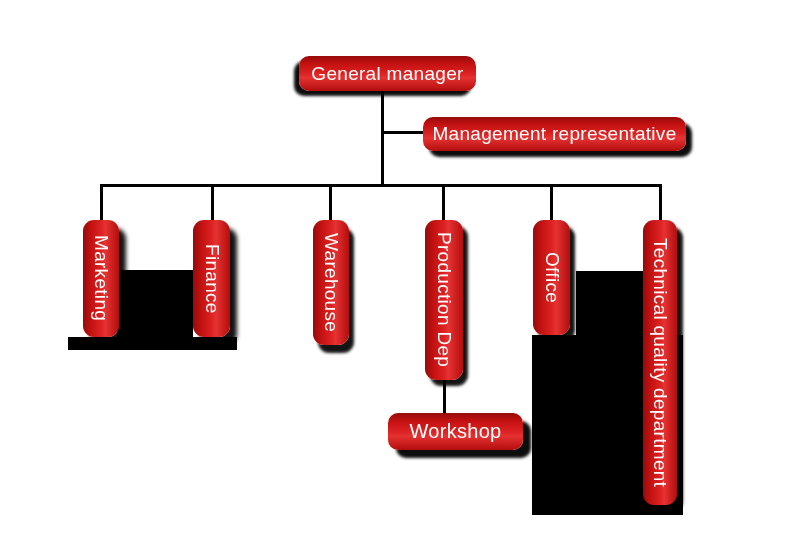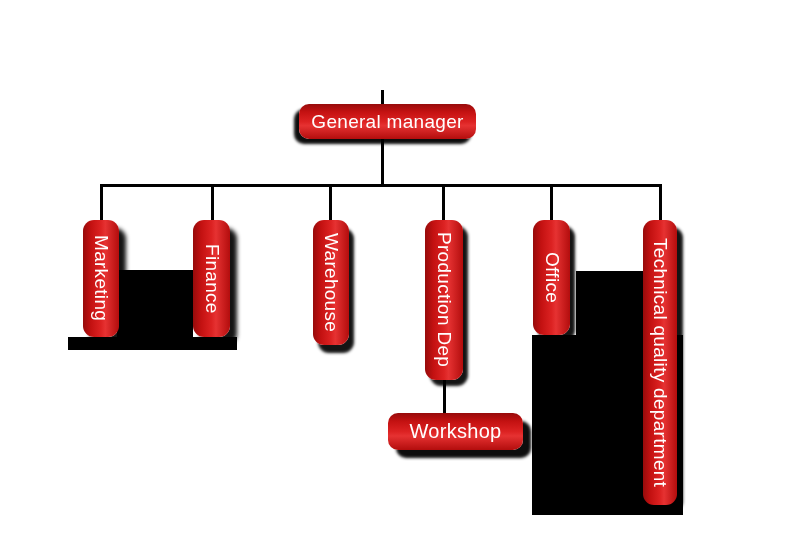"General manager" #node-general-manager { margin-top: 48px -> none }
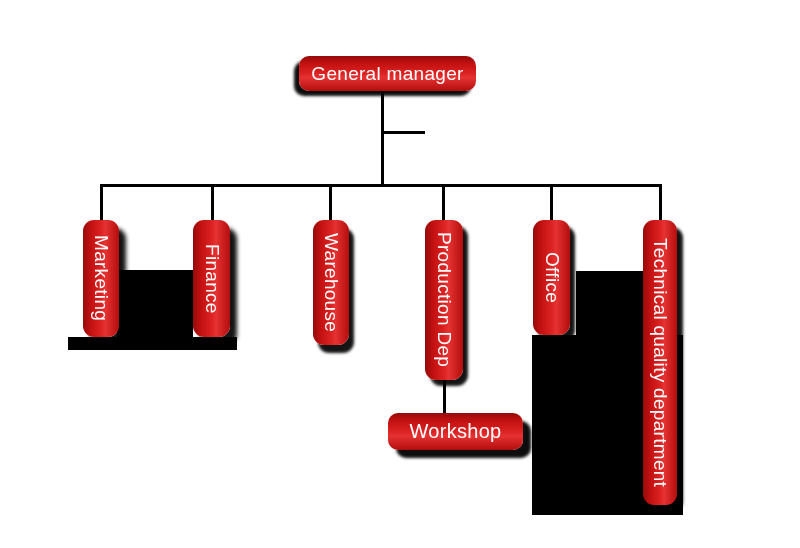"Management representative" div.node { html: none -> <div> <span>Management representative</span> </div> }
